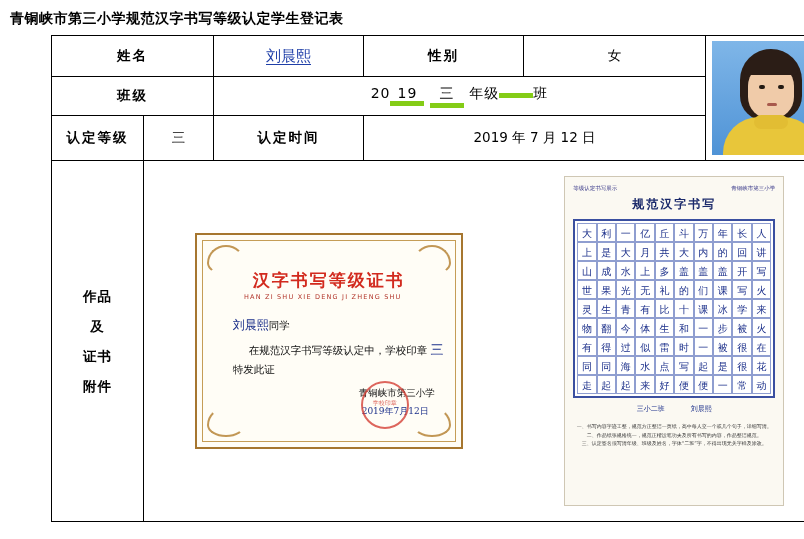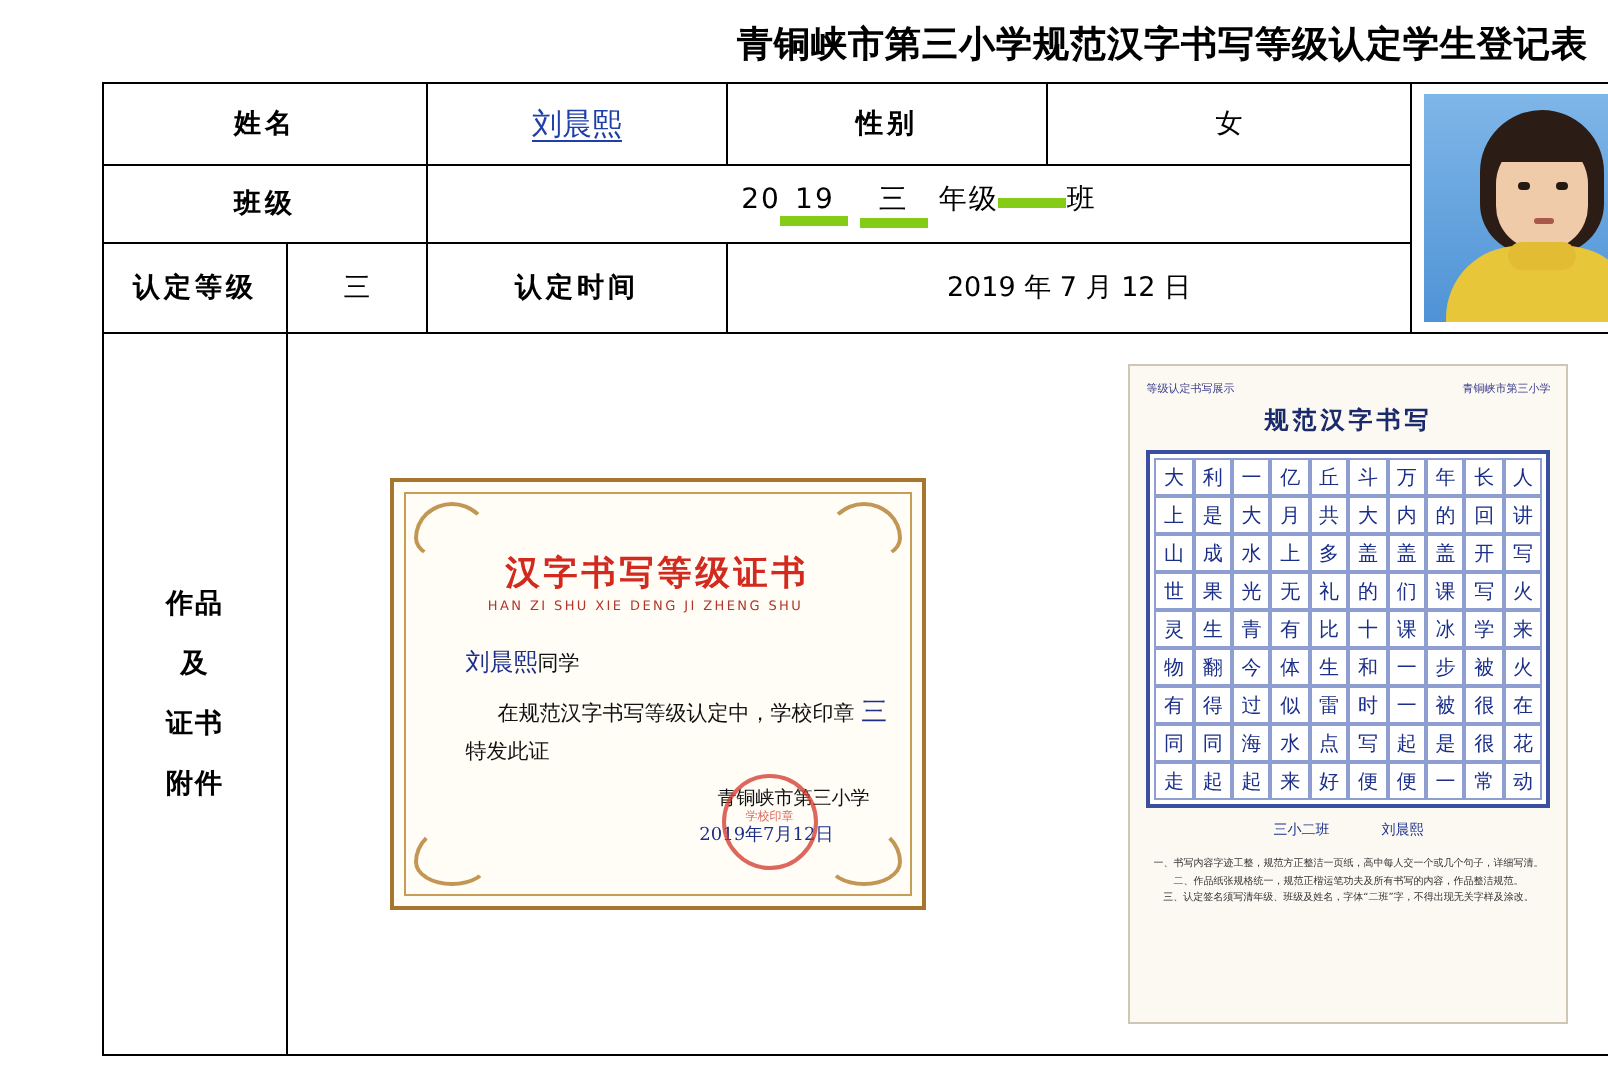"青铜峡市第三小学规范汉字书写等级认定学生登记表" .doc-title { font-size: 18px -> 14px; text-align: right -> left }
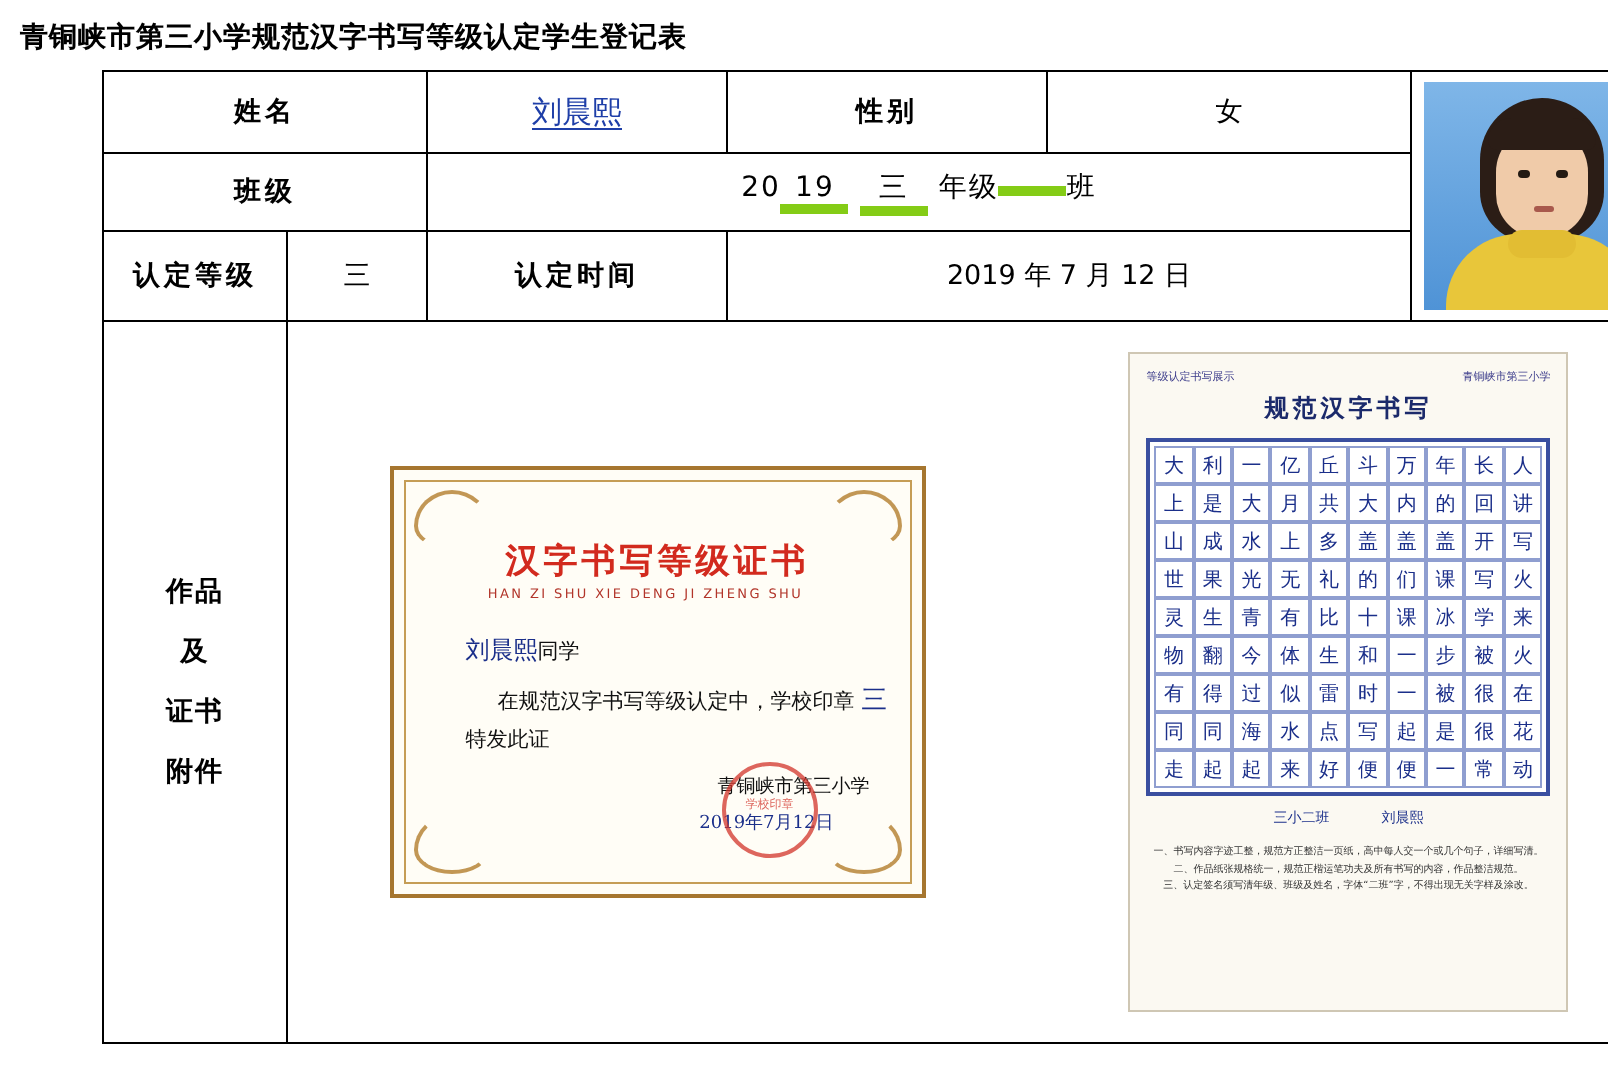"2019年7月12日" .cert-date { right: 44px -> 32px }
